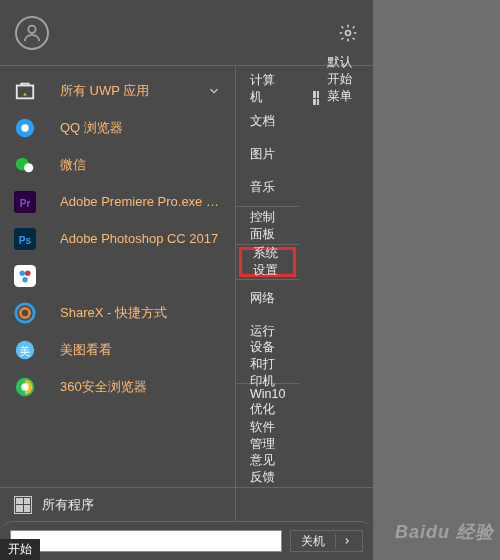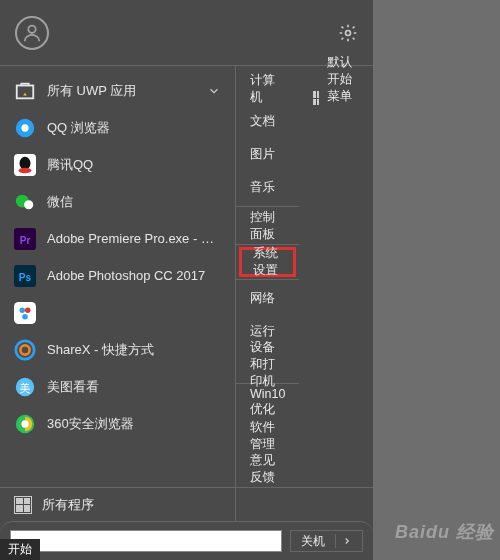"所有 UWP 应用" .app-item { color: #e5e5e5 -> #fdba74; gap: 11px -> 24px }
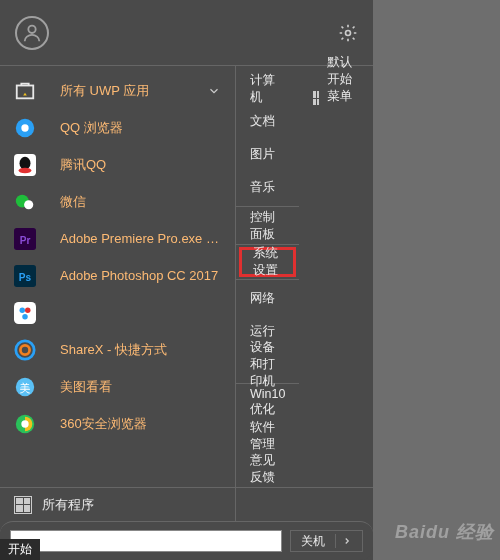"腾讯QQ" div.app-item { html: <div> <span> <svg> <rect></rect> <ellipse></ellipse> <ellipse></ellipse> </svg> </span> <span>腾讯QQ</span> </div> -> none }
